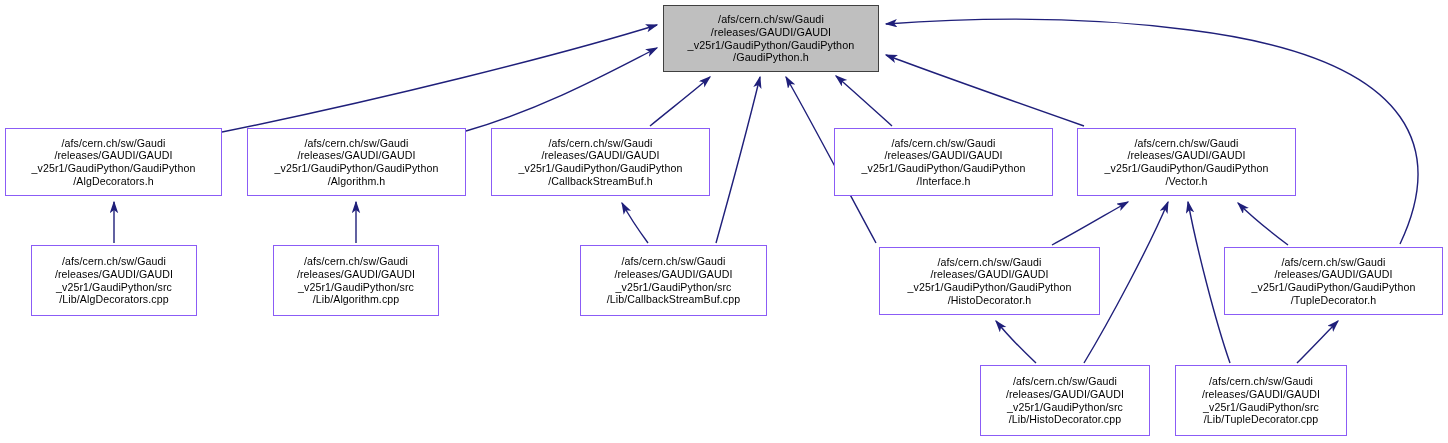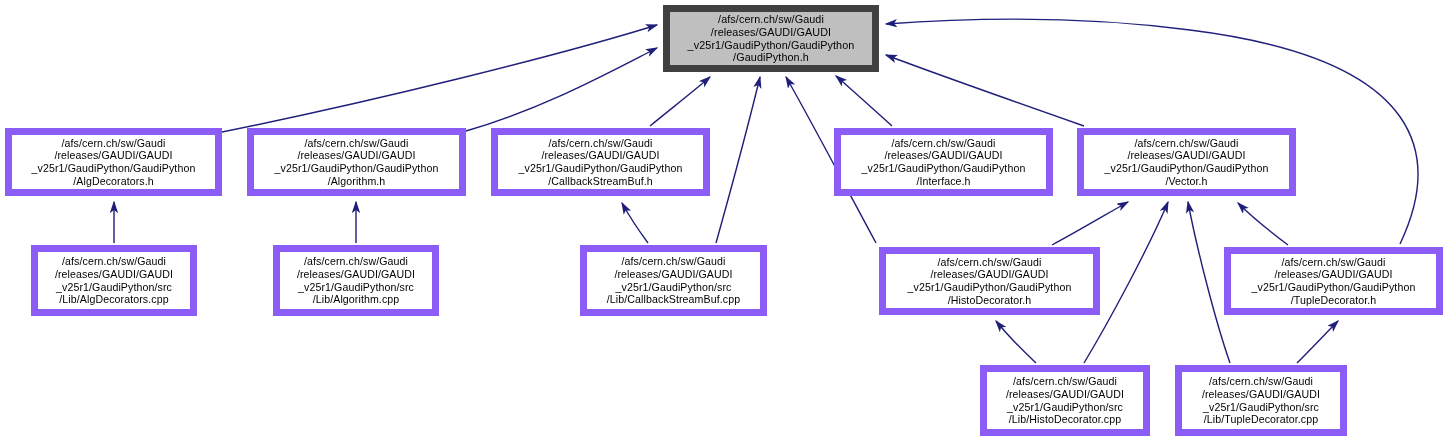"/afs/cern.ch/sw/Gaudi" .node { border: 7px solid #8b5cf6 -> 1px solid #8b5cf6 }
